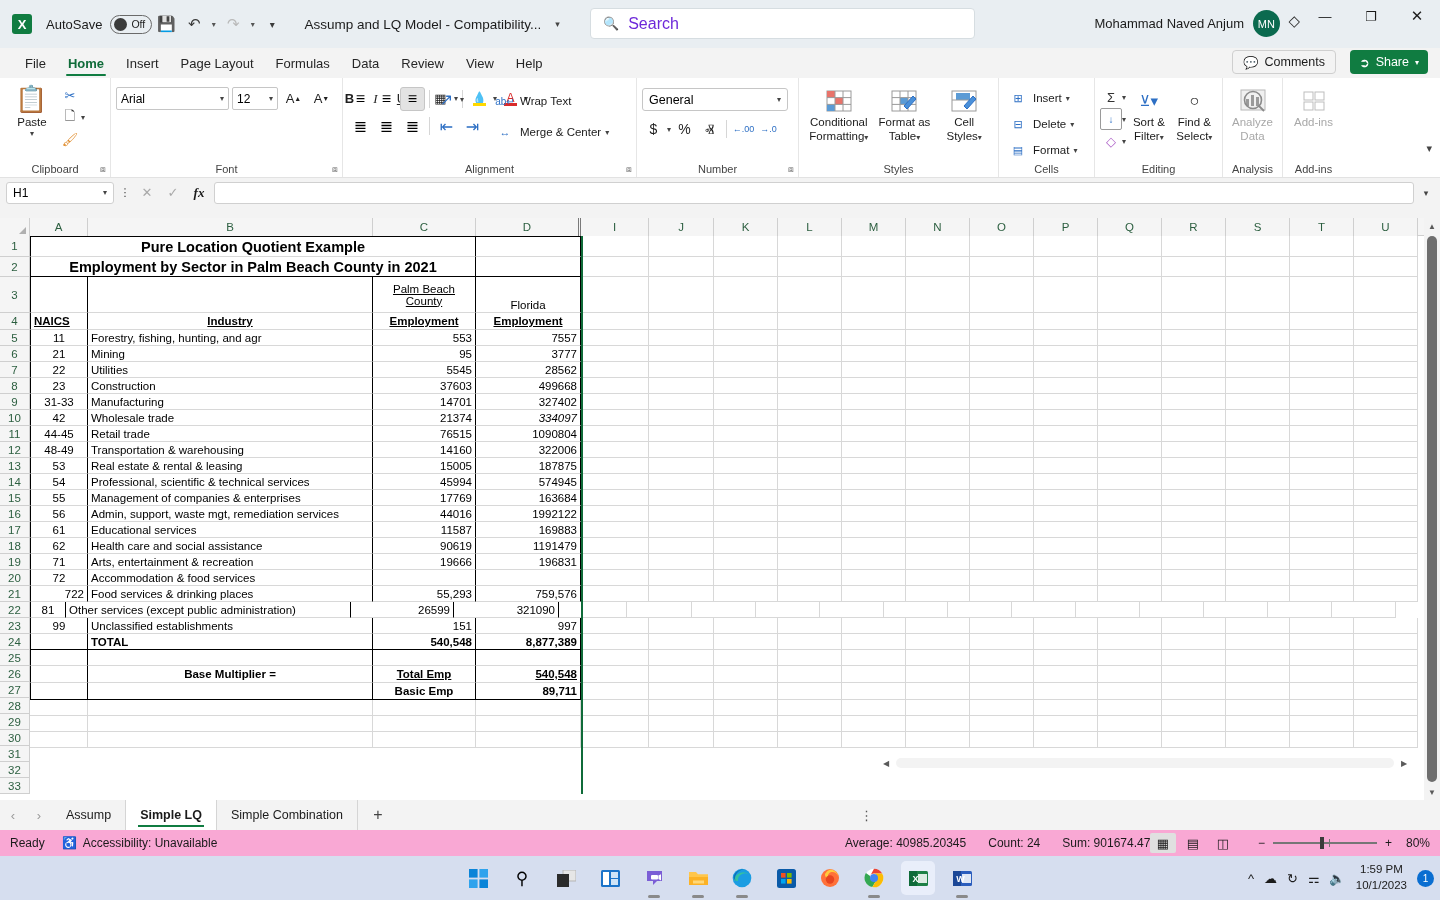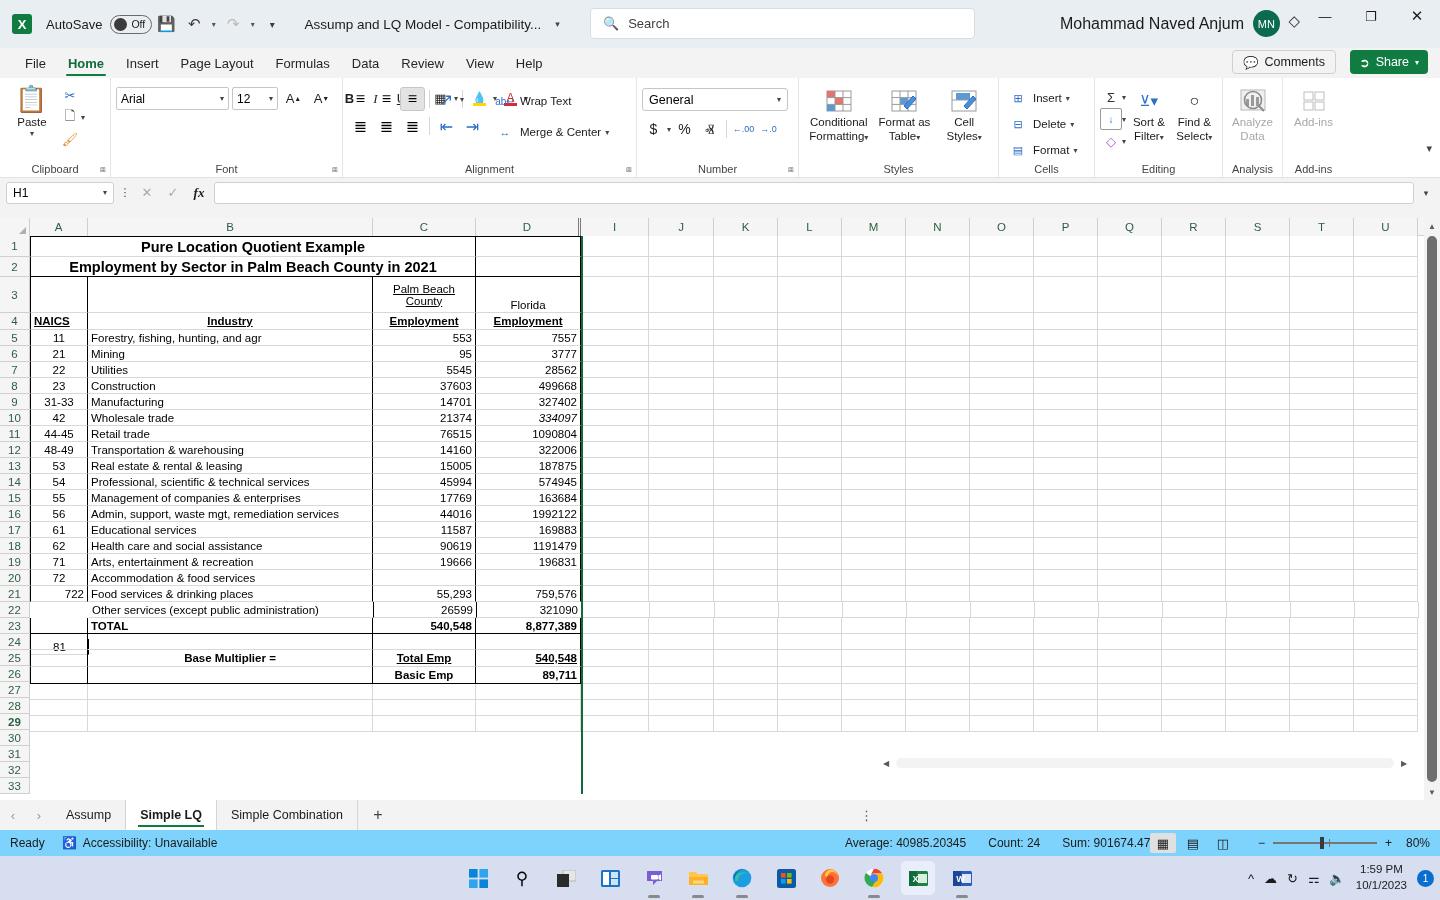"Search" .searchbox .ph { color: #404040 -> #6d28d9; font-size: 13px -> 16px }
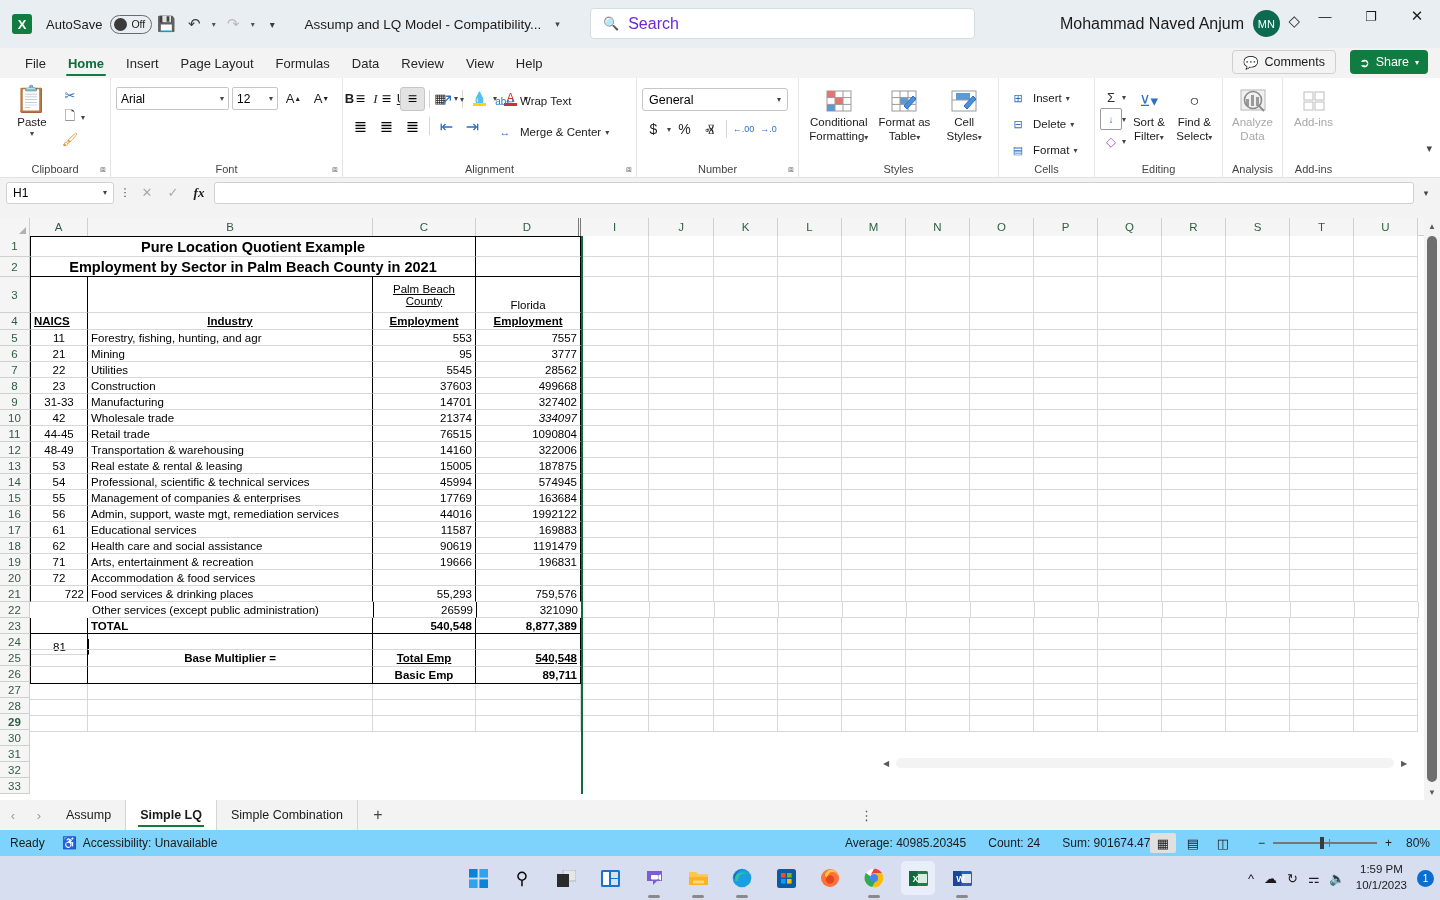"Mohammad Naved Anjum" .user-name { font-size: 16px -> 13px }
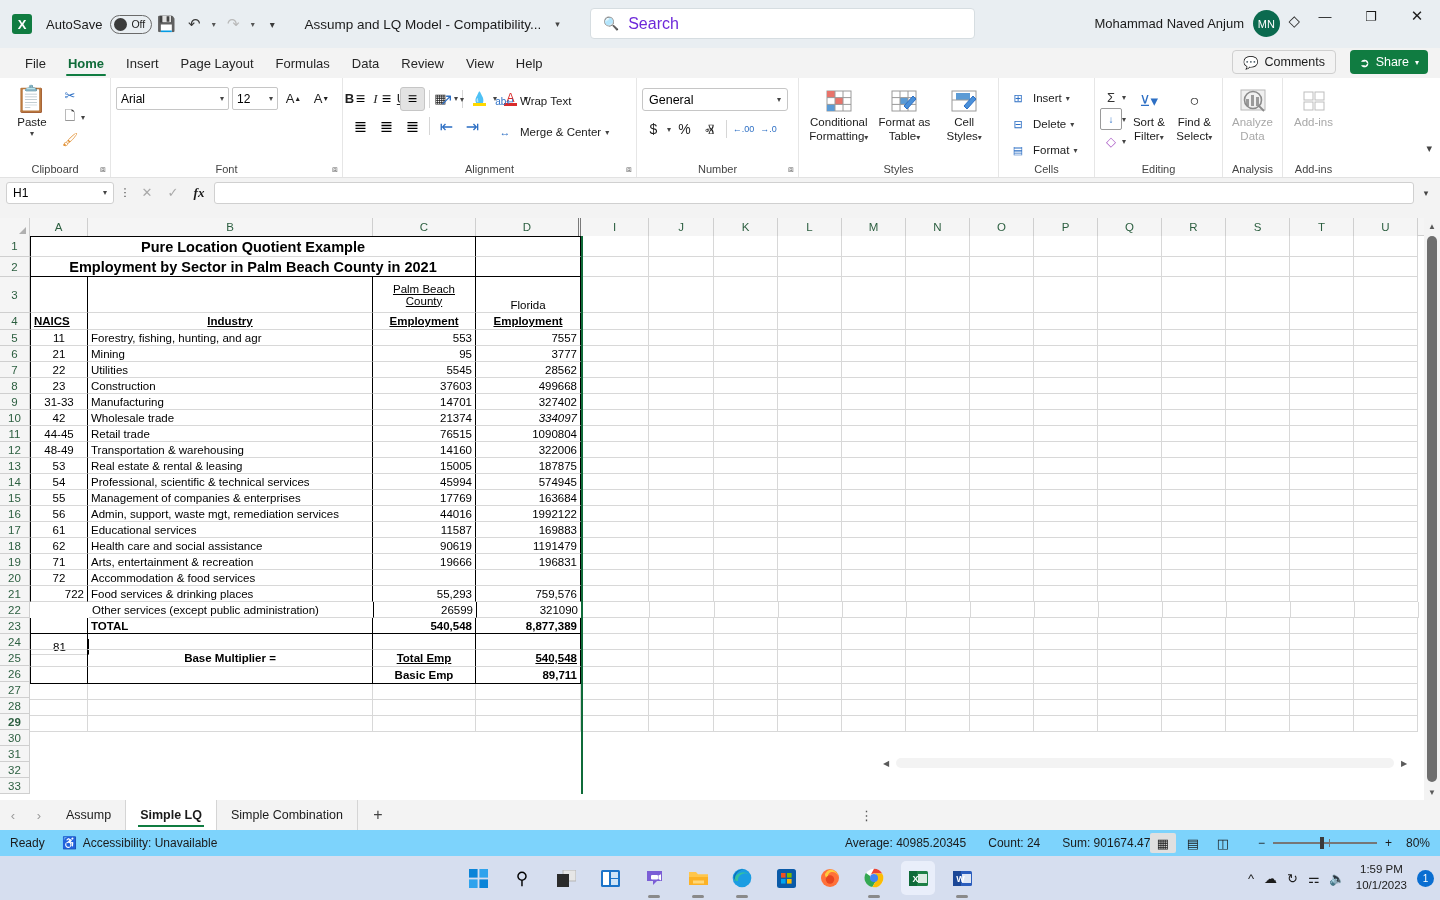"81" div.gc { margin-top: 37px -> none; width: 59px -> 36px }
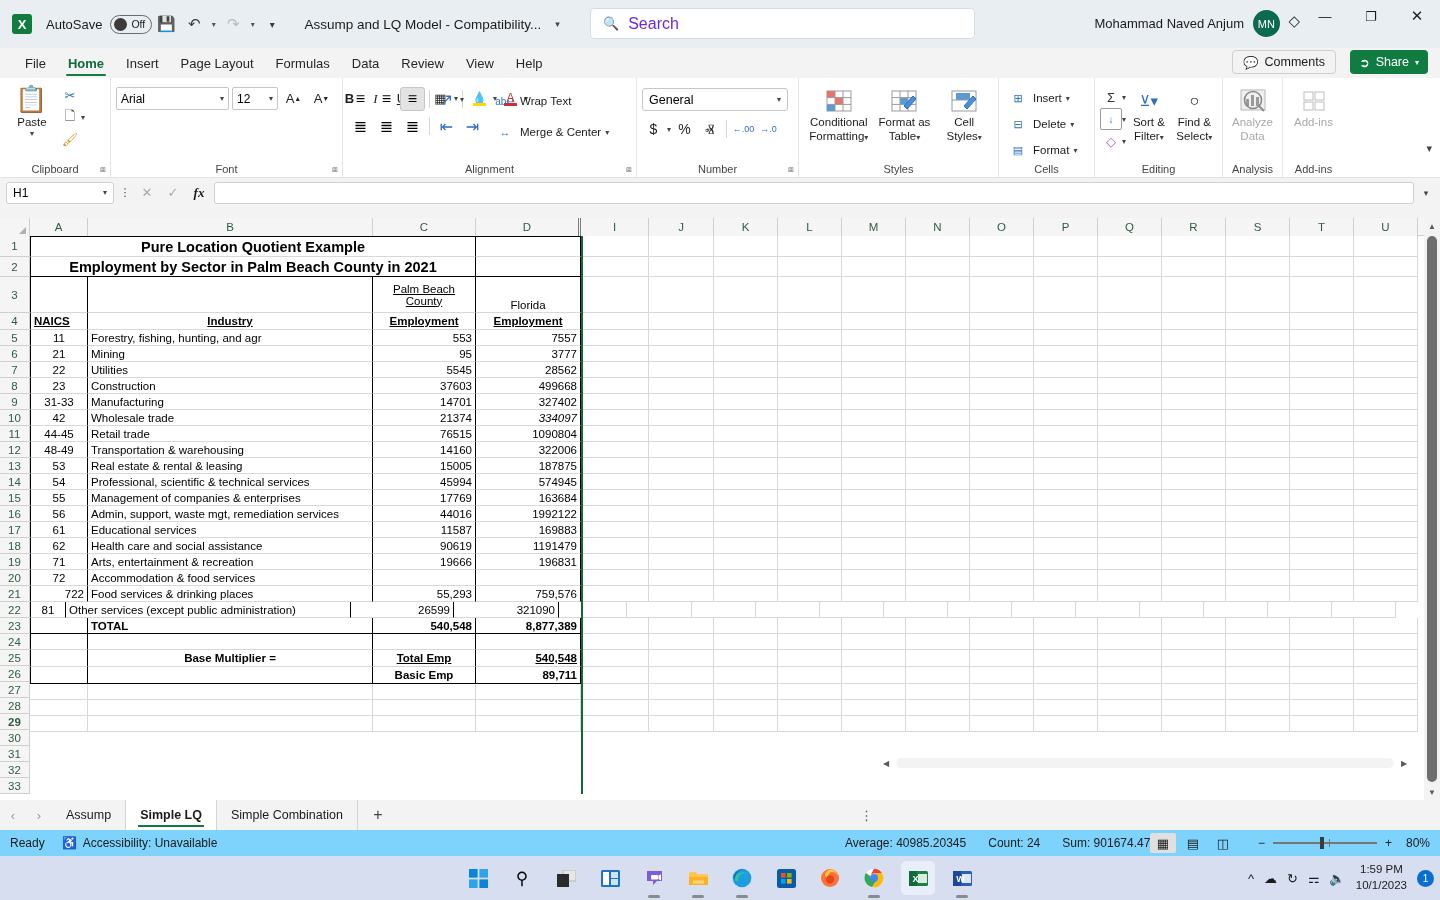"99" div.grow { html: none -> <div> <div>99</div> <div>Unclassified establishments</div> <div>151</div> <div>997</div> <div></div> <div></div> <div></div> <div></div> <div></div> <div></div> <div></div> <div></div> <div></div> <div></div> <div></div> <div></div> <div></div> </div> }
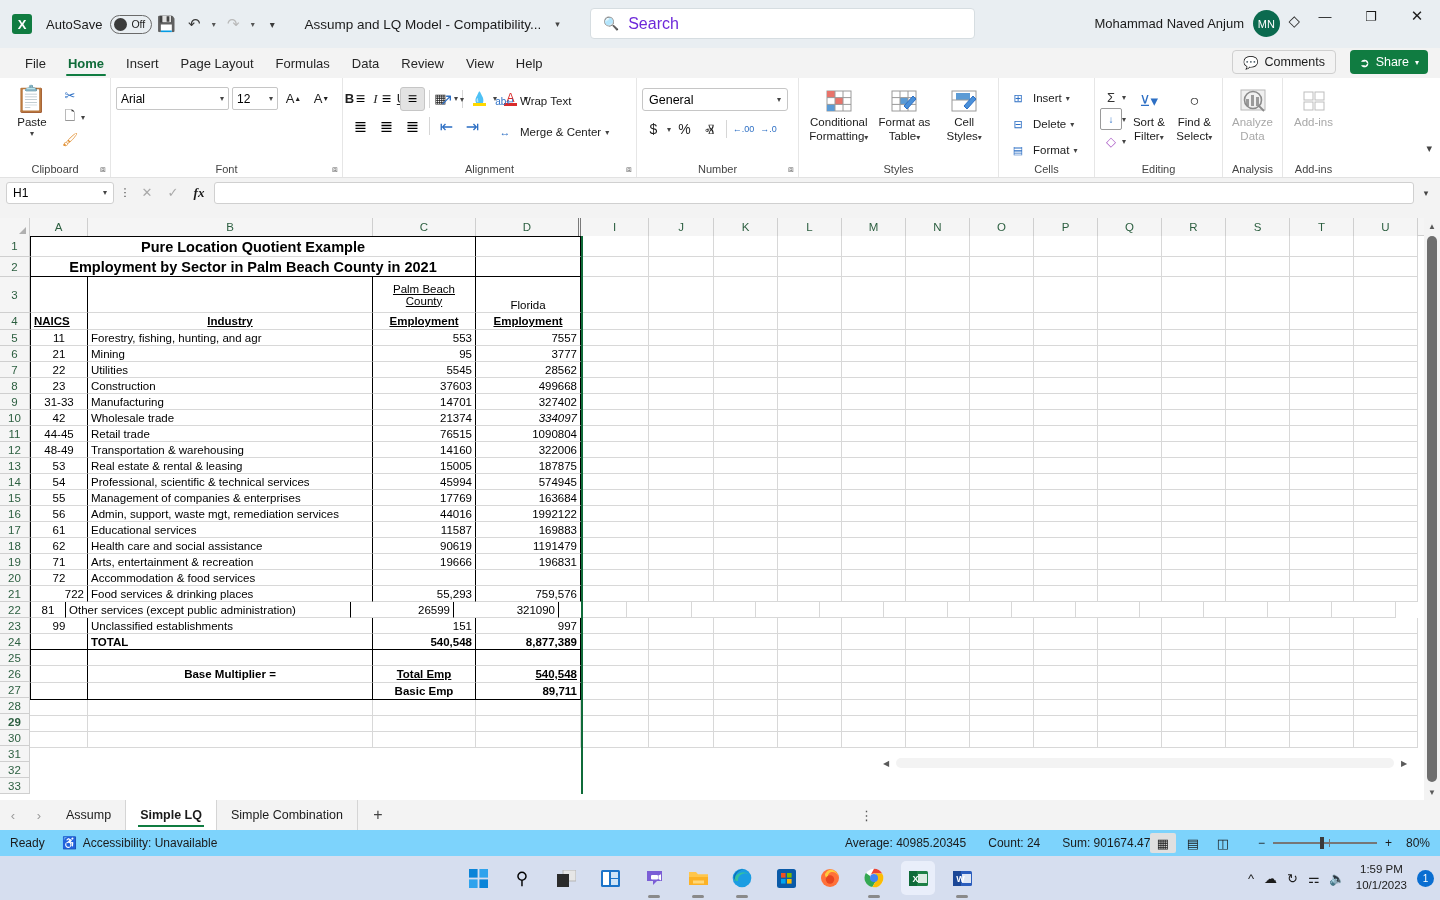"29" div.rh { font-weight: bold -> none }
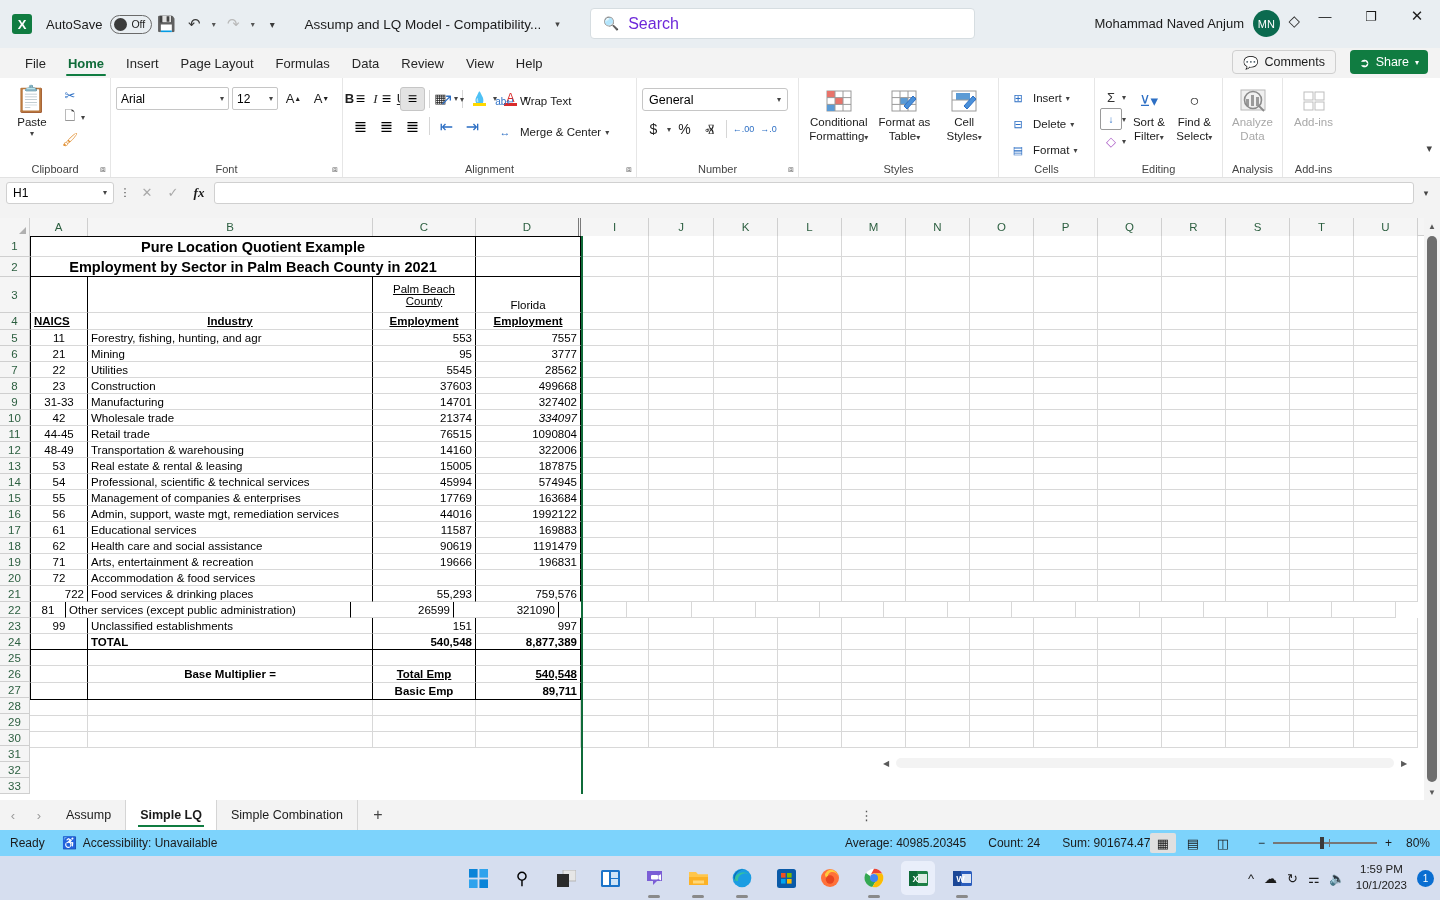"Ready" .statusbar { background: #7dd3fc -> #f9a8d4 }
